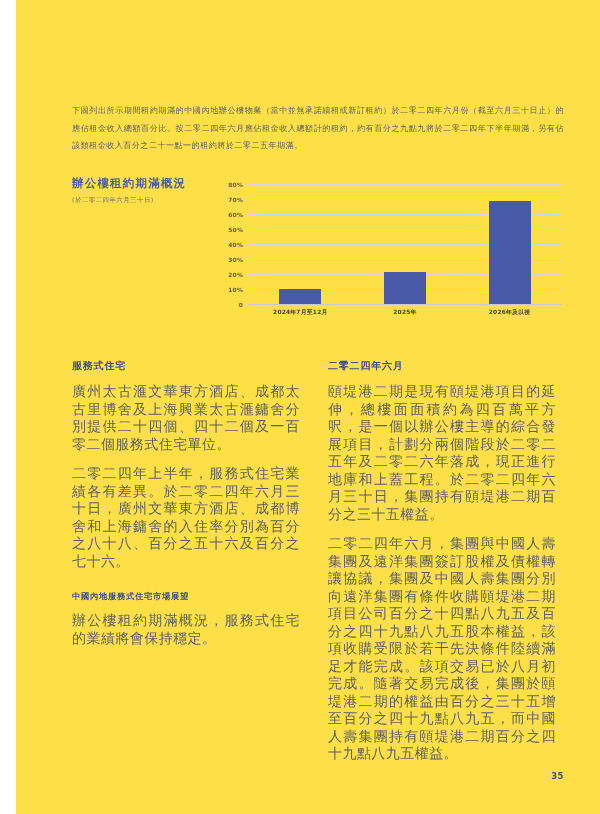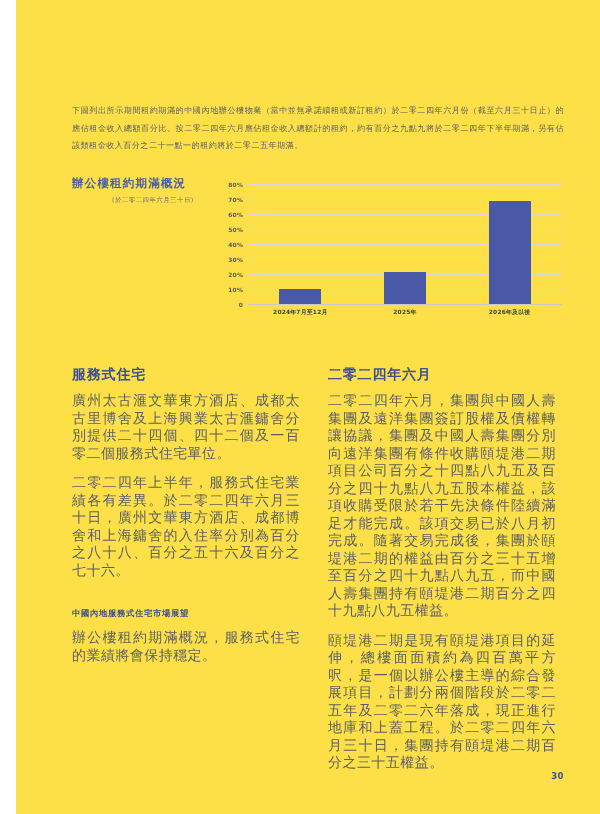"(於二零二四年六月三十日)" .chart-subtitle { margin-left: 40px -> none }
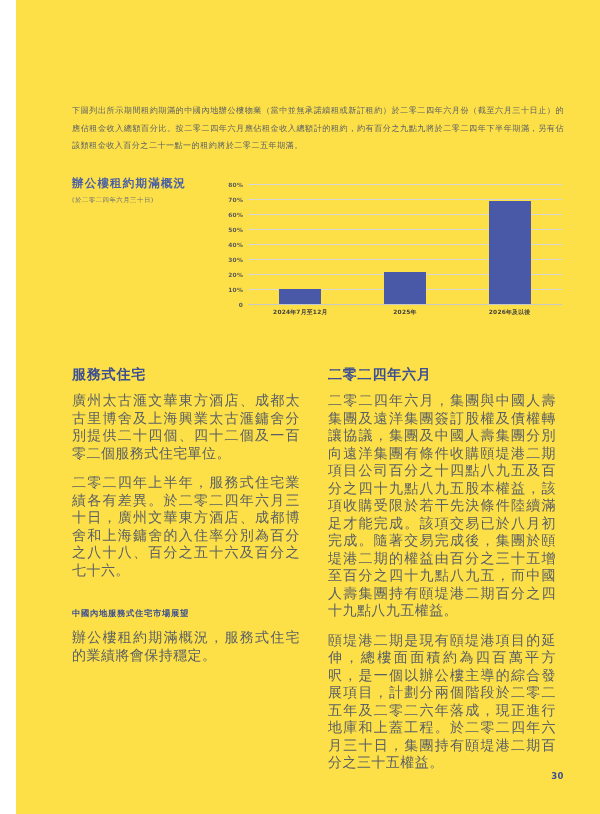"服務式住宅" h2.sec-title { font-size: 14px -> 10px; margin: 16px 0 11px 0 -> 7px 0 11px 0 }
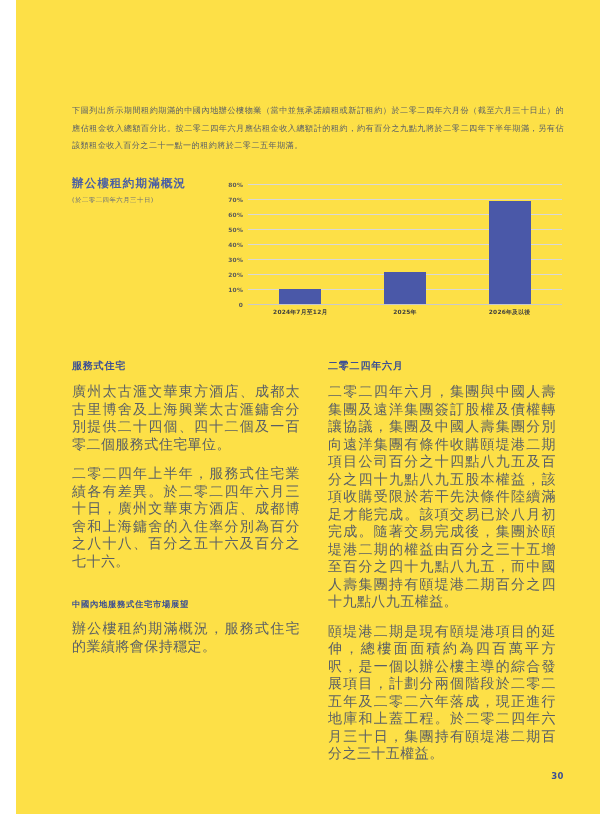"二零二四年六月，集團與中國人壽集團及遠洋集團簽訂股權及債權轉讓協議，集團及中國人" p.body { order: before "頤堤港二期是現有頤堤港項目的延伸，總樓面面積約為四百萬平方呎，是一個以辦公樓主導" -> after "頤堤港二期是現有頤堤港項目的延伸，總樓面面積約為四百萬平方呎，是一個以辦公樓主導" }
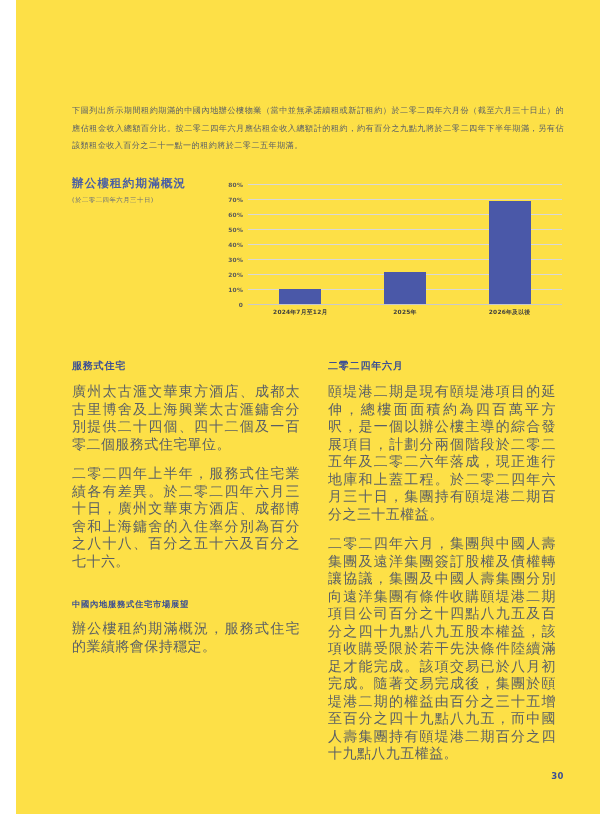"中國內地服務式住宅市場展望" h3.sub-title.spaced { margin-top: 28px -> 20px }
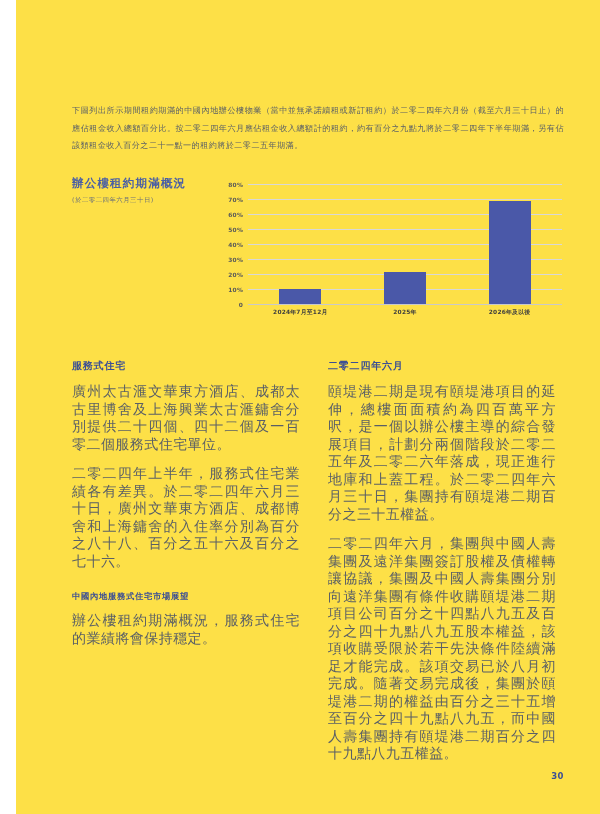"30" div.page-number { text: 30 -> 35 }
